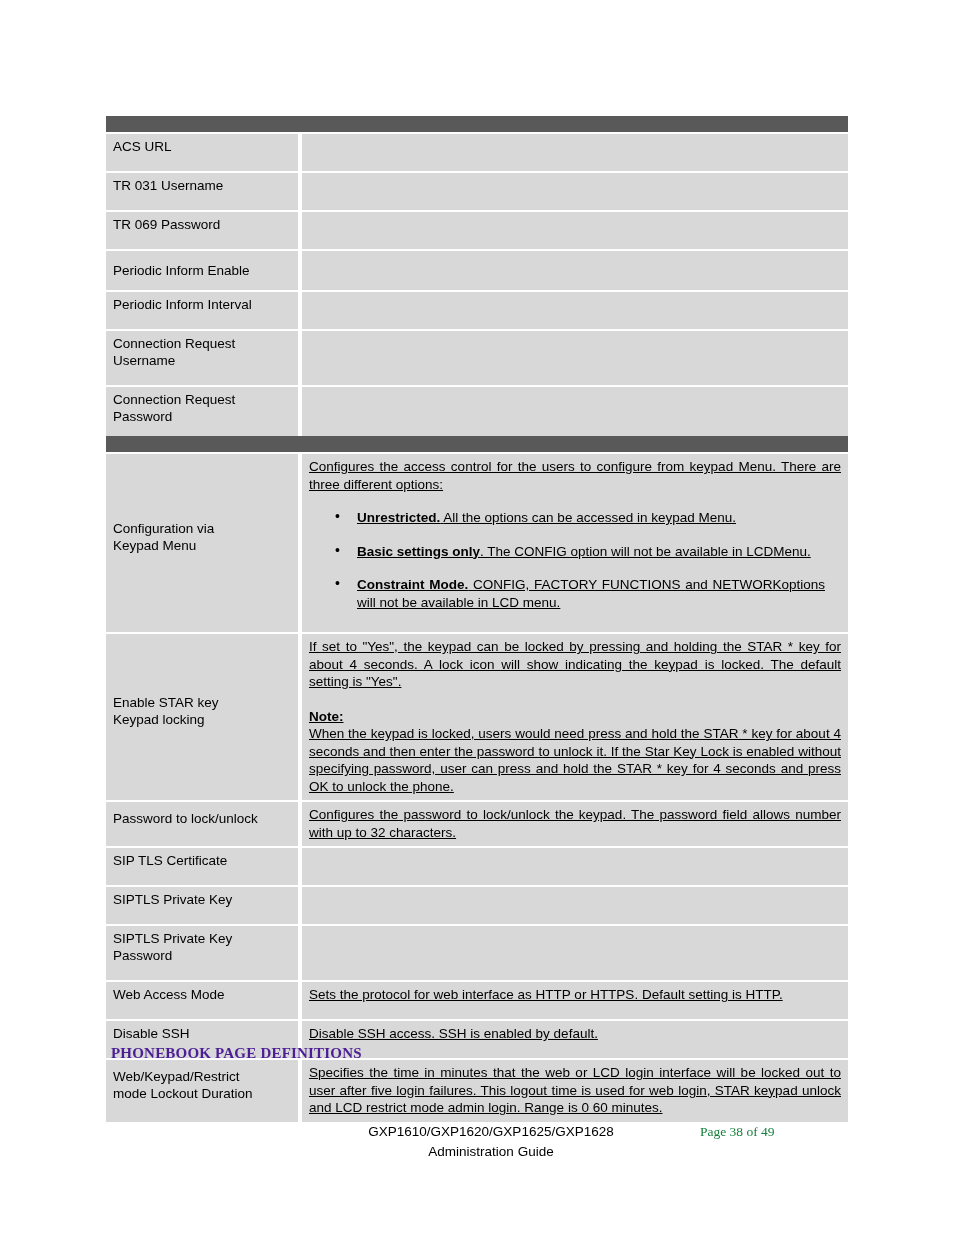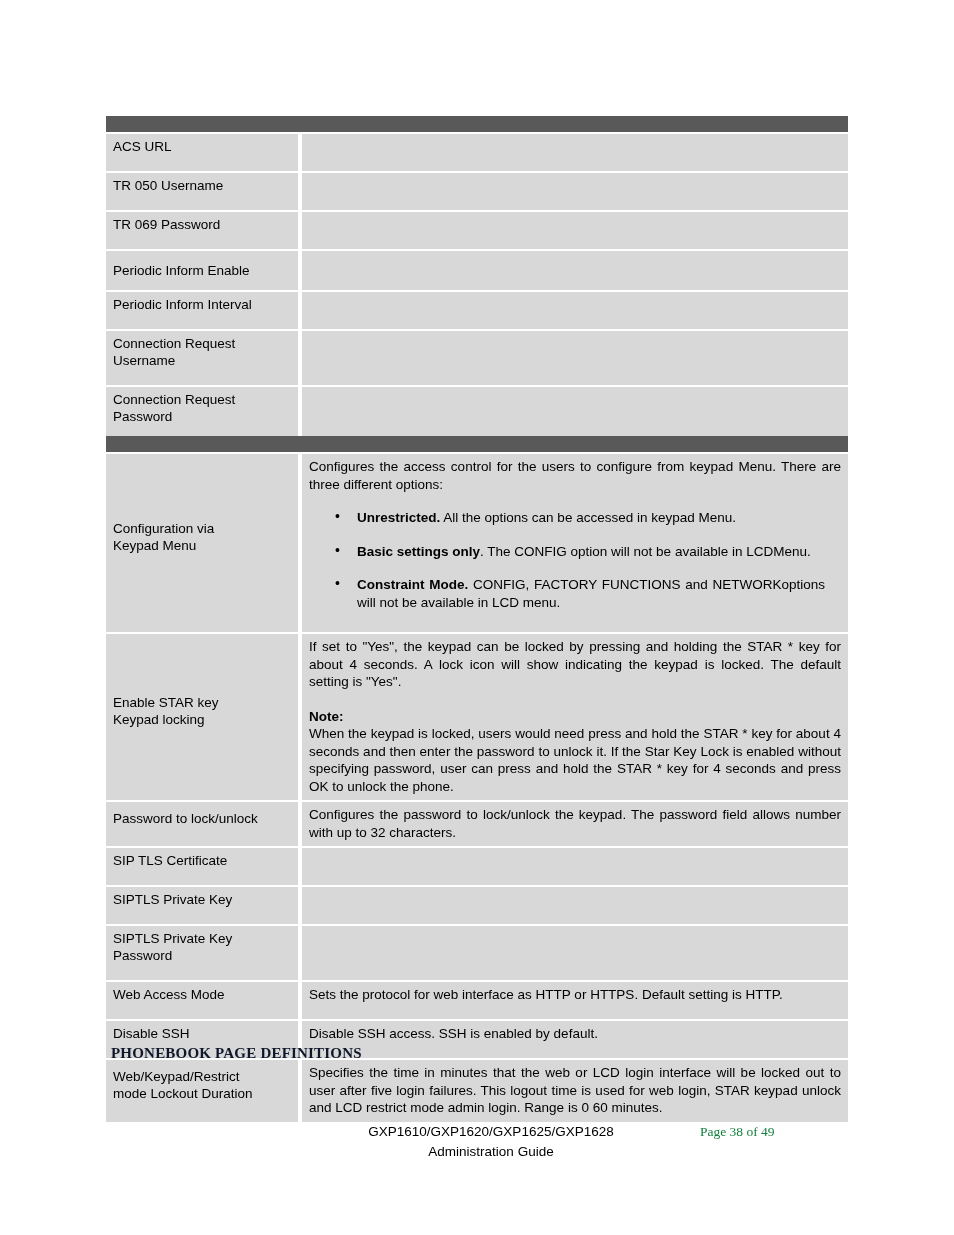"TR 050 Username" td.cell-label { text: 050 -> 031 }
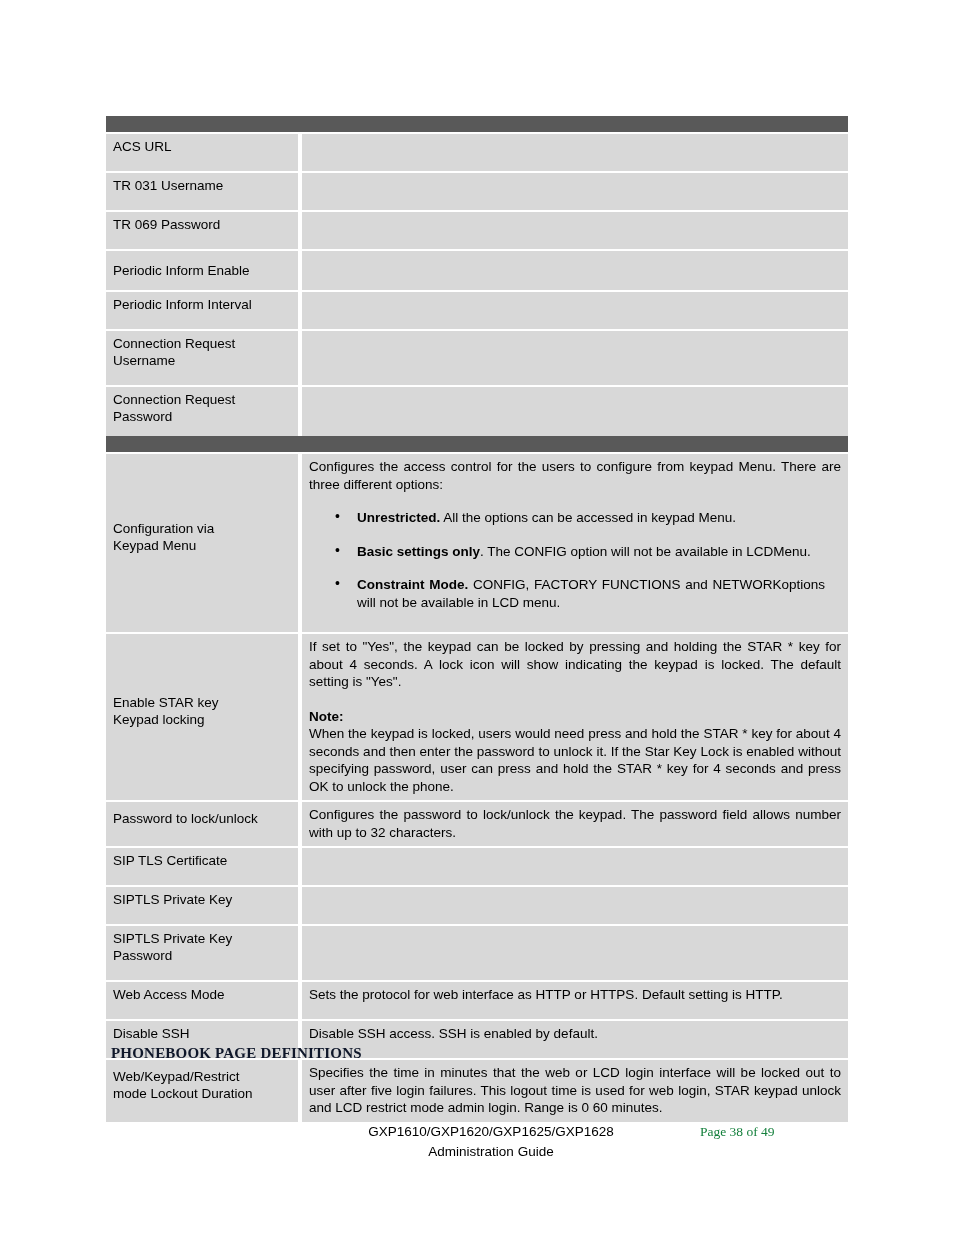"Configures the access control for" .tbl td.cell-value { text-decoration: none -> underline }
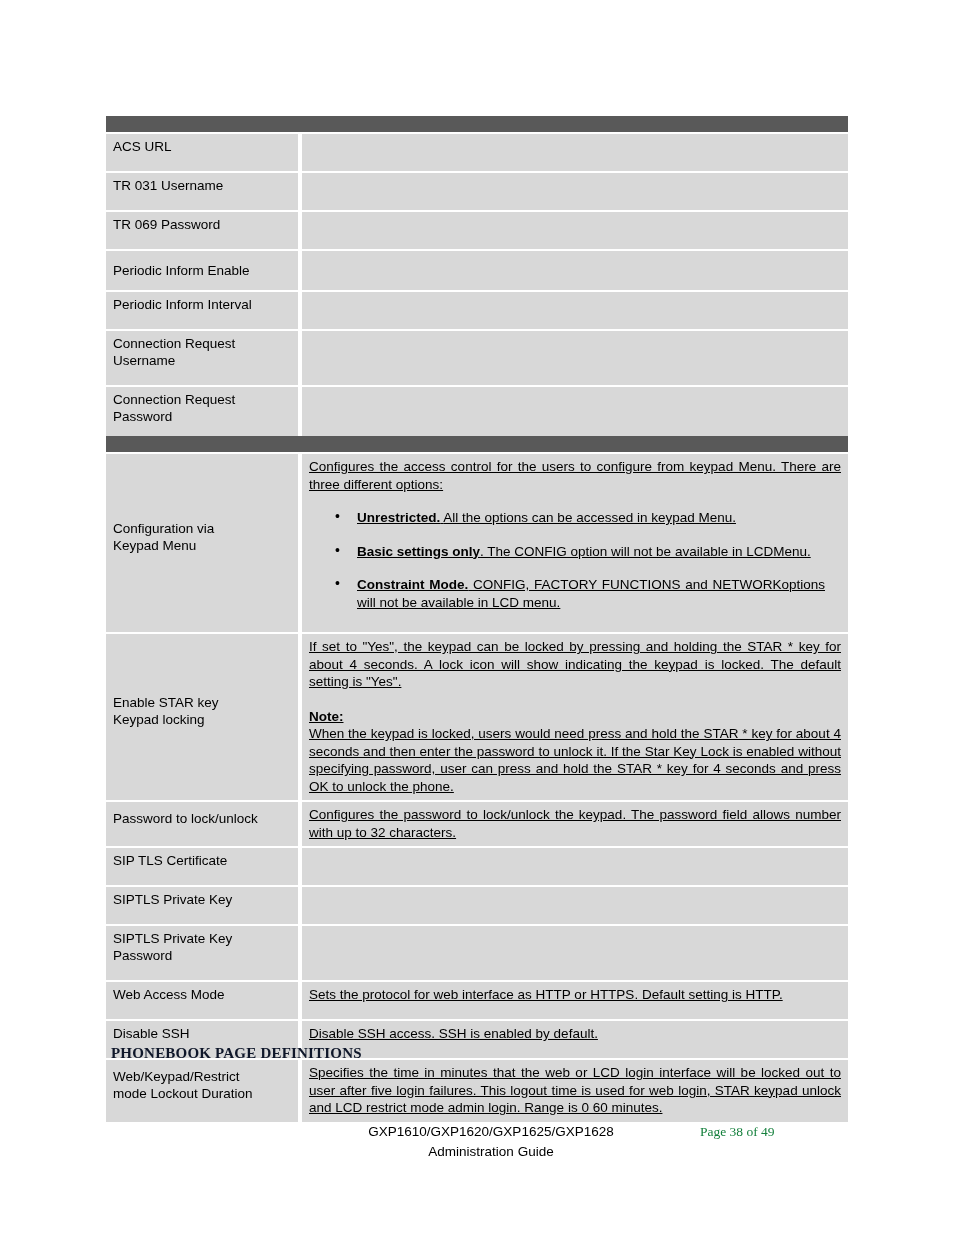"PHONEBOOK PAGE DEFINITIONS" #section-heading { color: #0f172a -> #4c1d95 }
